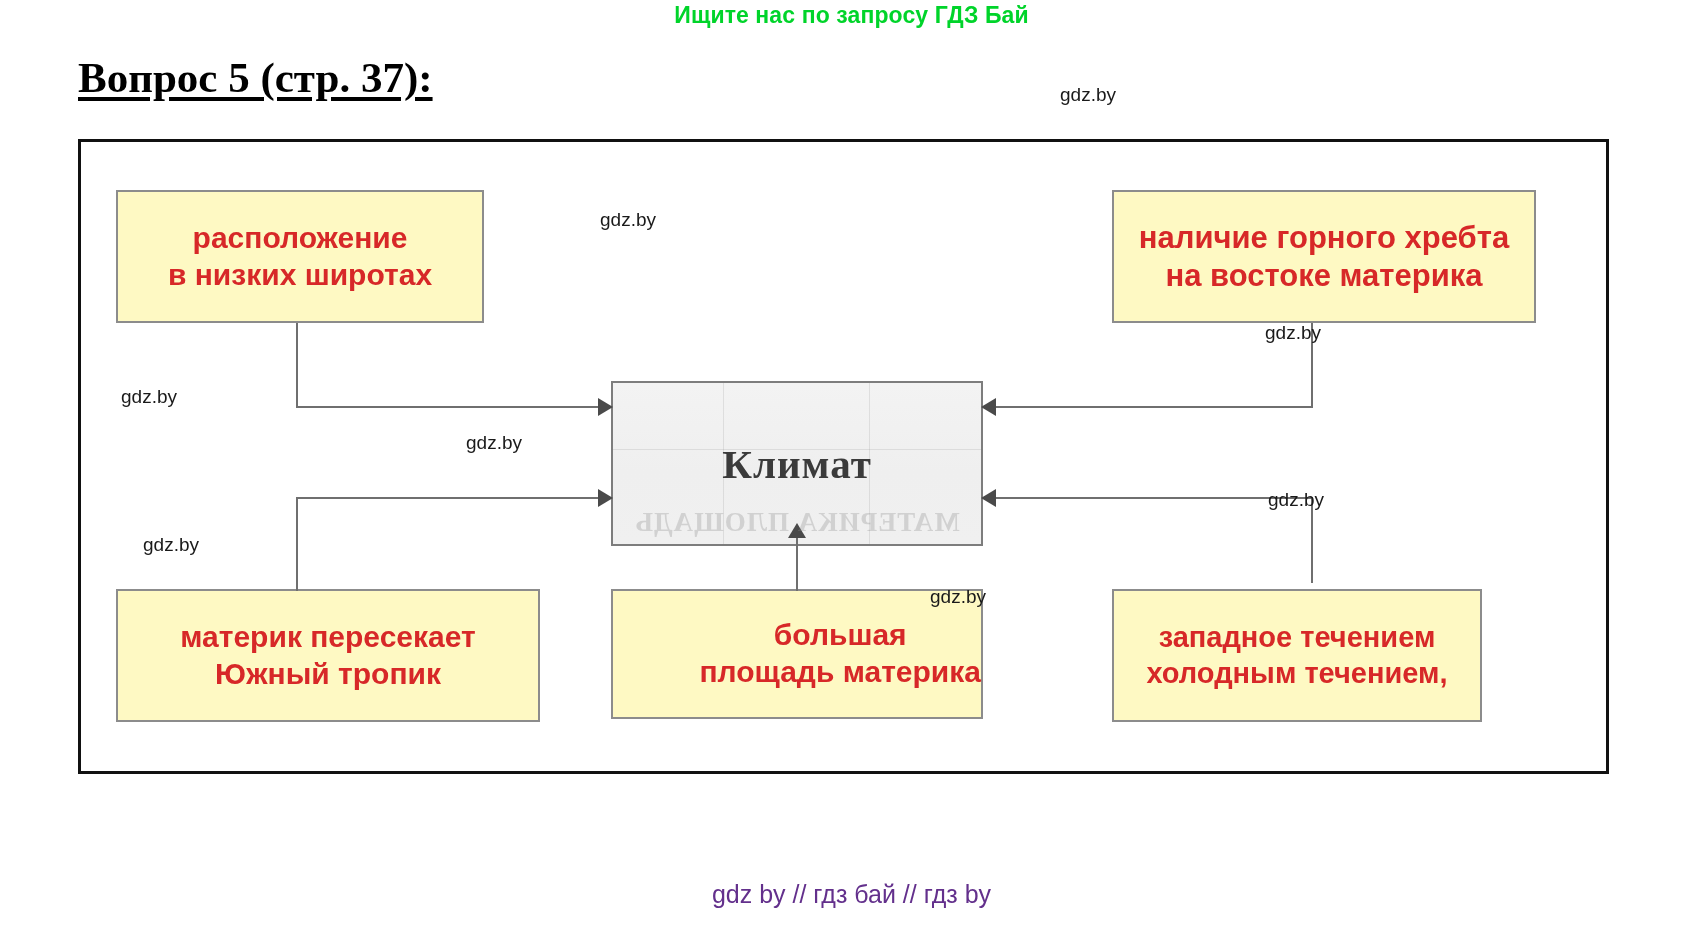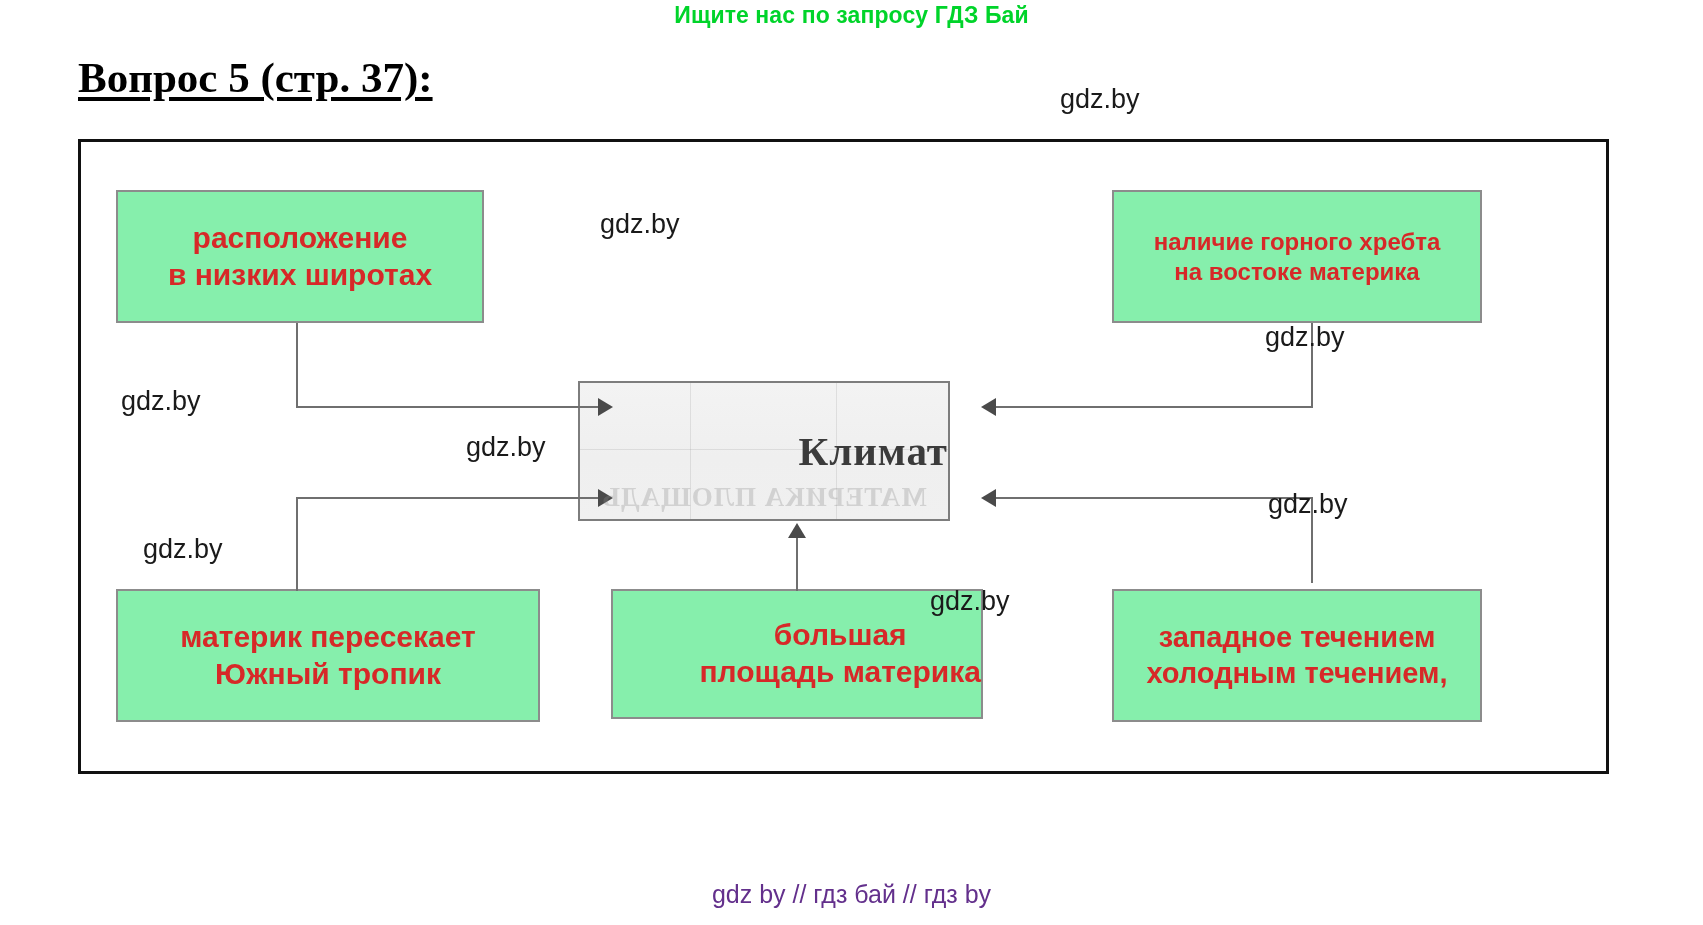"gdz.by" .wm { font-size: 27px -> 19px }
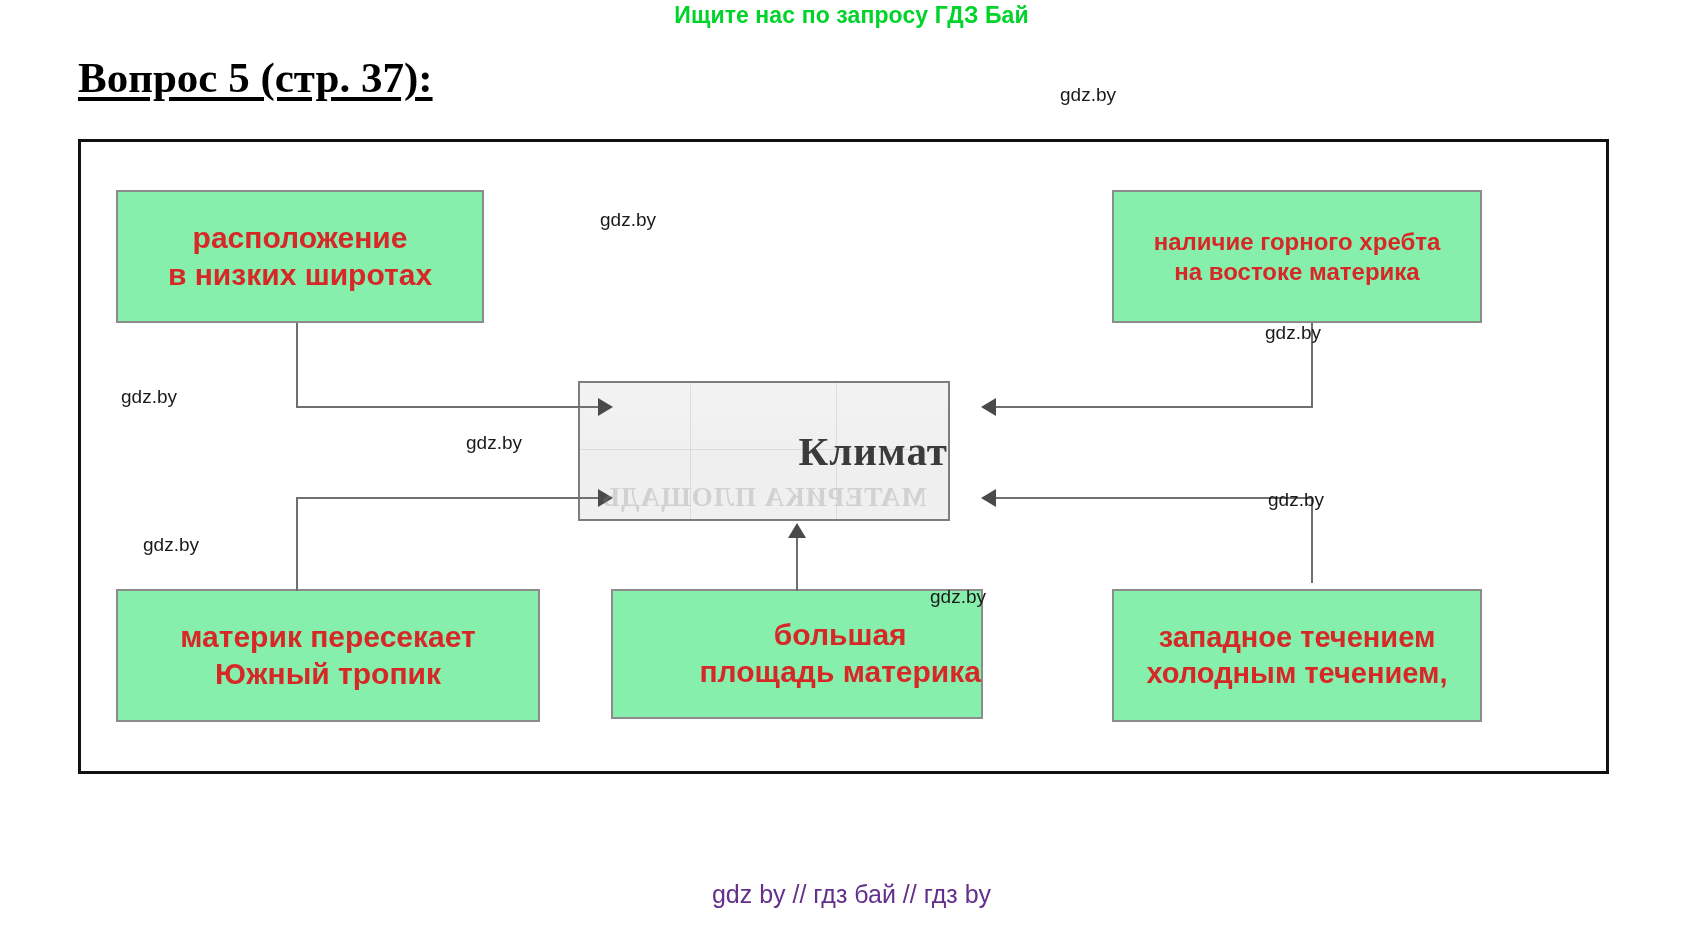"расположение" .node { background: #86efac -> #fef9c3 }
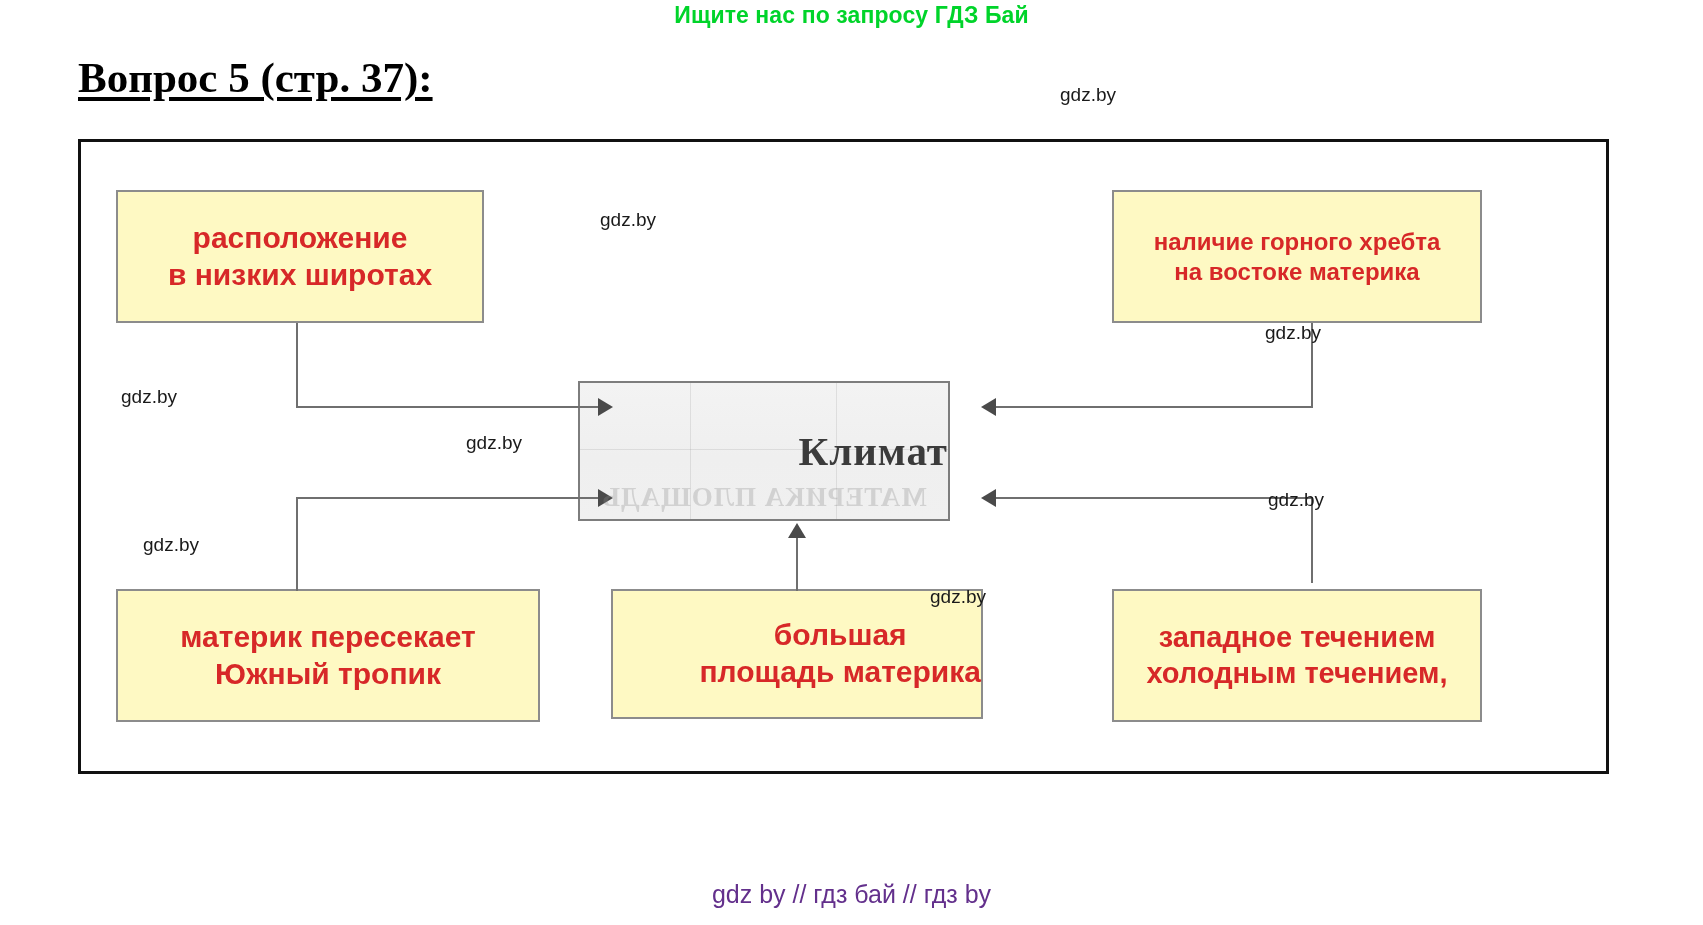"наличие горного хребта" #node-mountain-ridge { font-size: 24px -> 31px; width: 370px -> 424px }
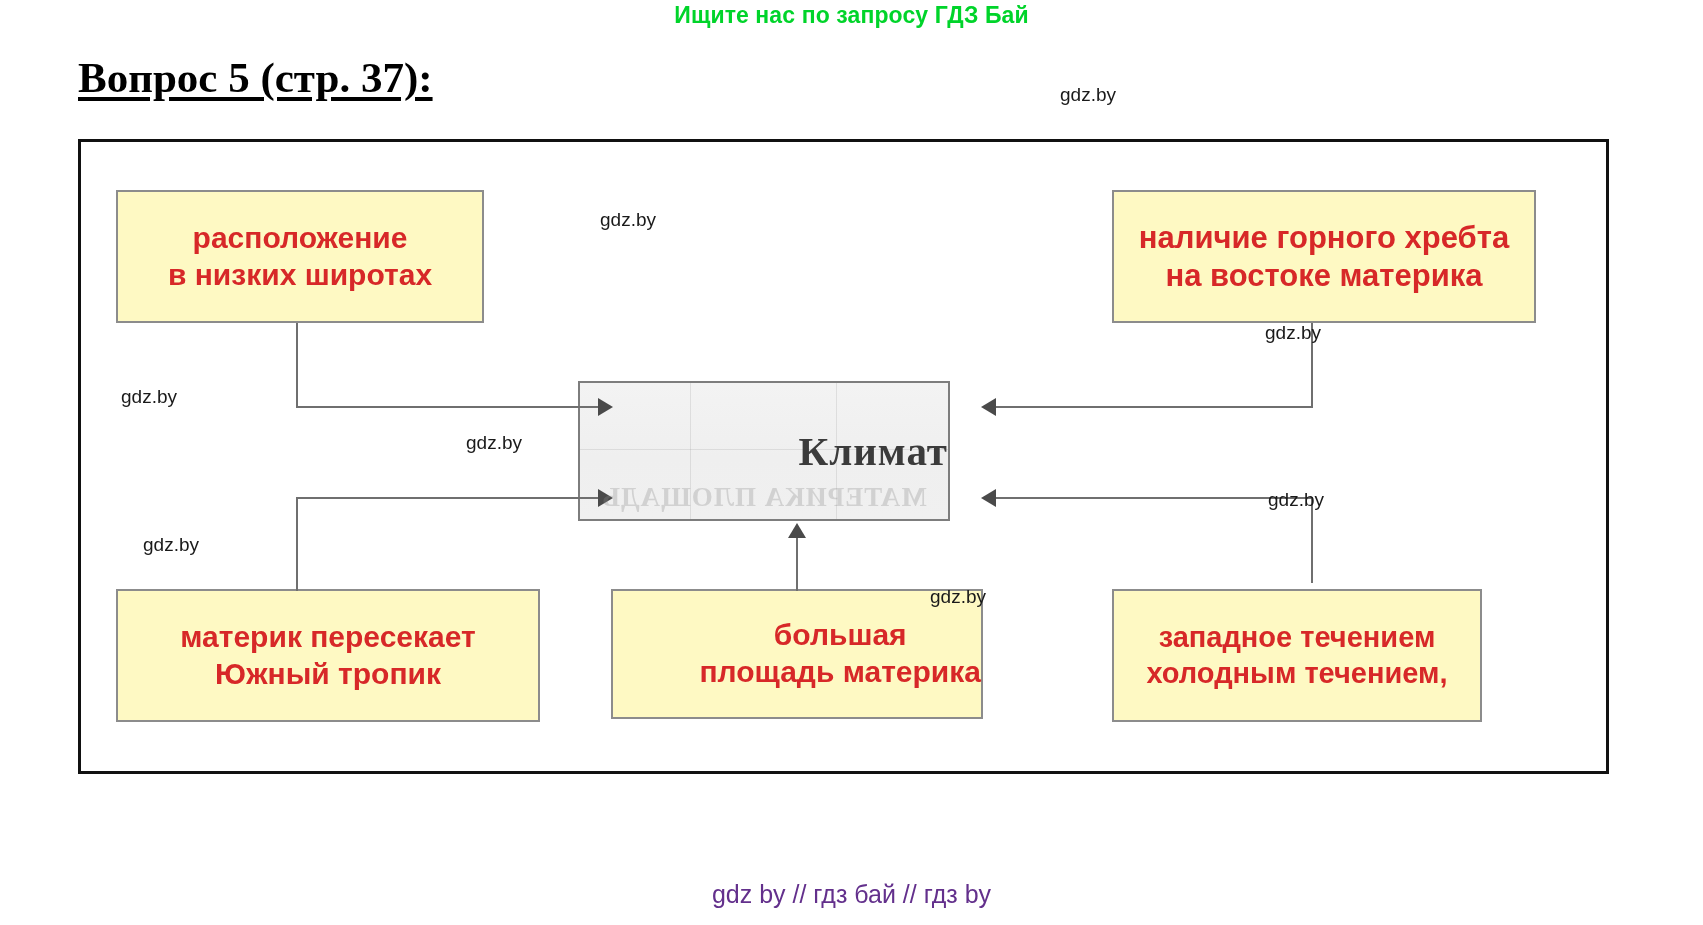"Климат" .center-box { height: 140px -> 165px; justify-content: flex-end -> center; left: 578px -> 611px }
